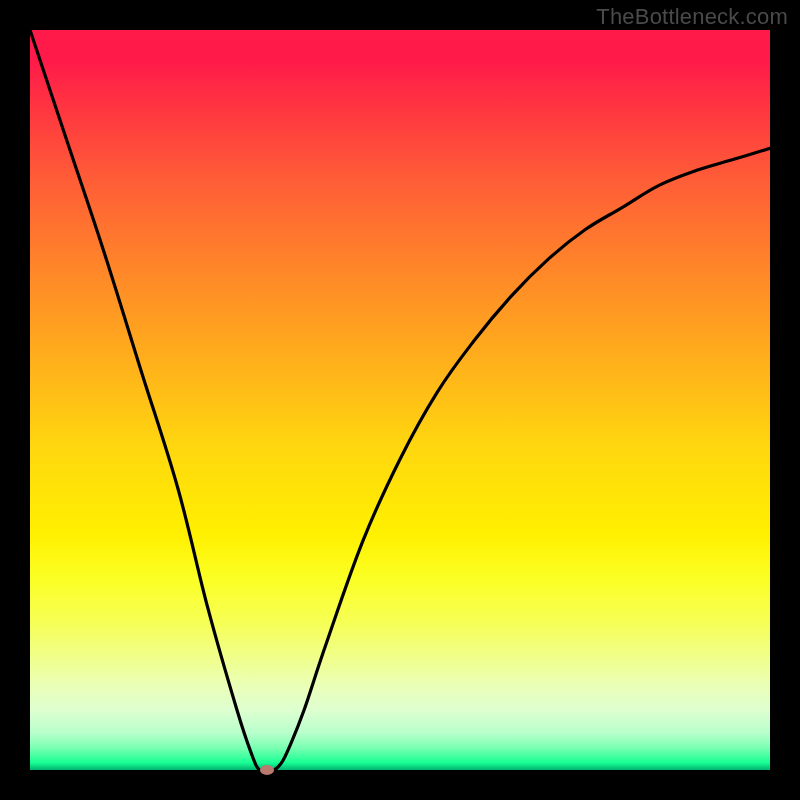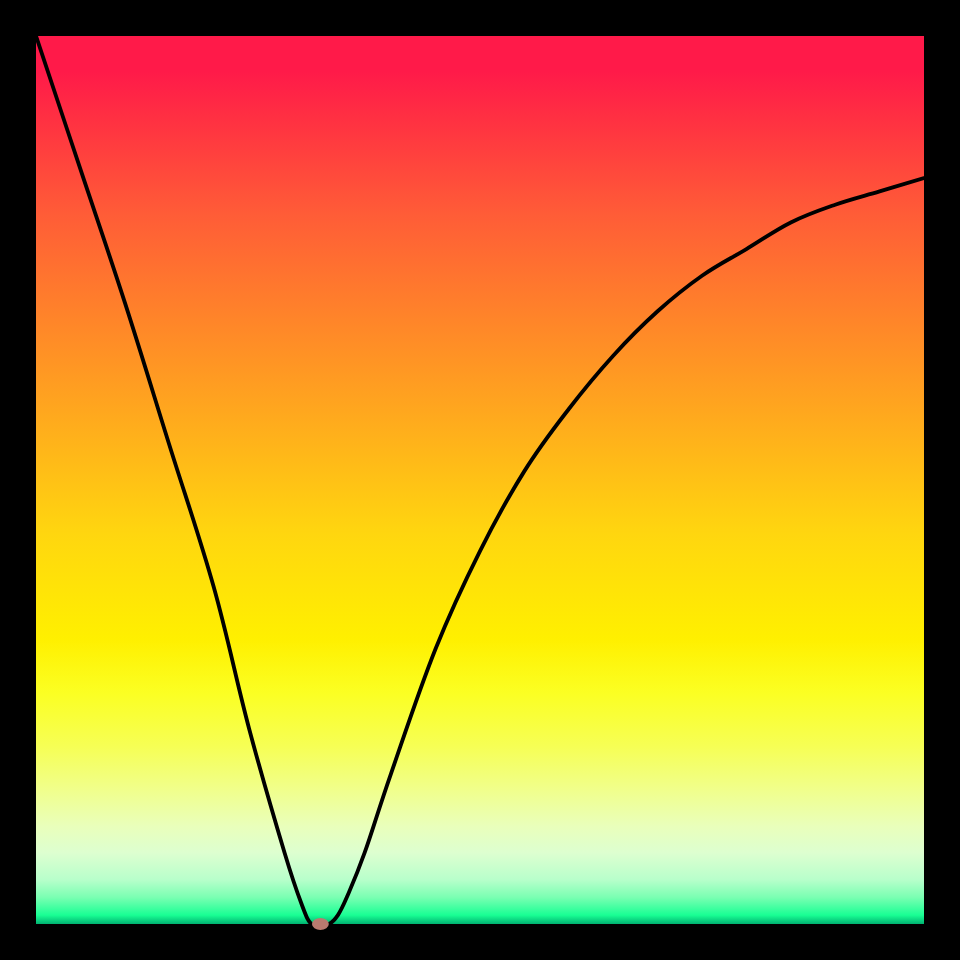"TheBottleneck.com" div.watermark { html: none -> <div>TheBottleneck.com</div> }
